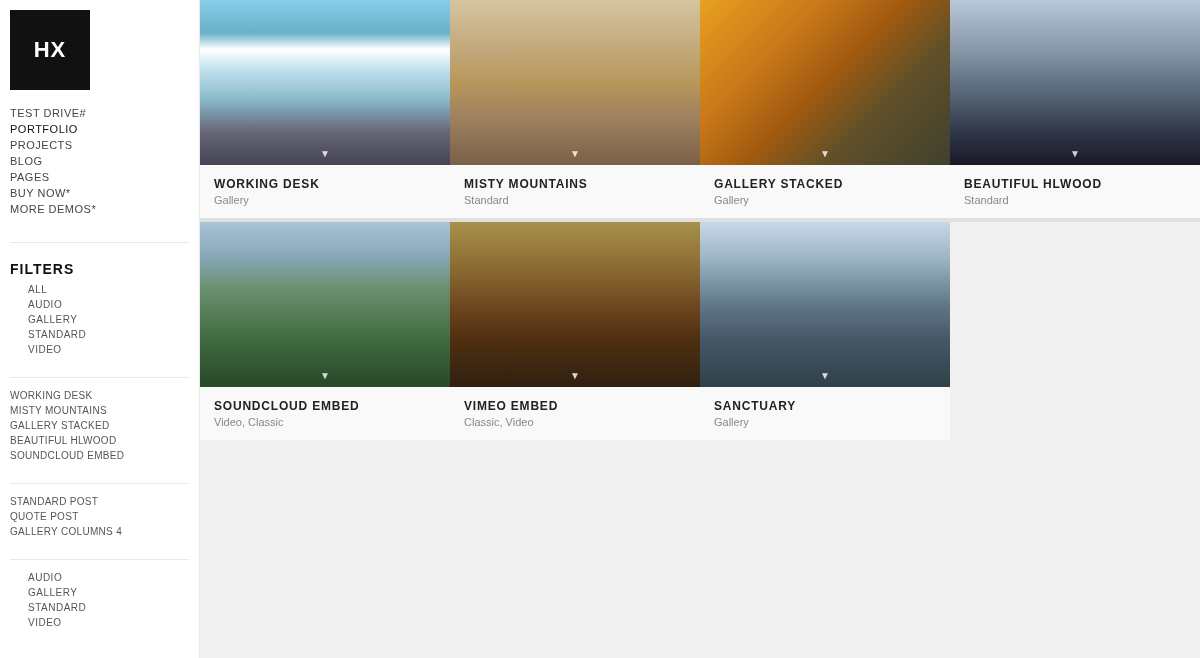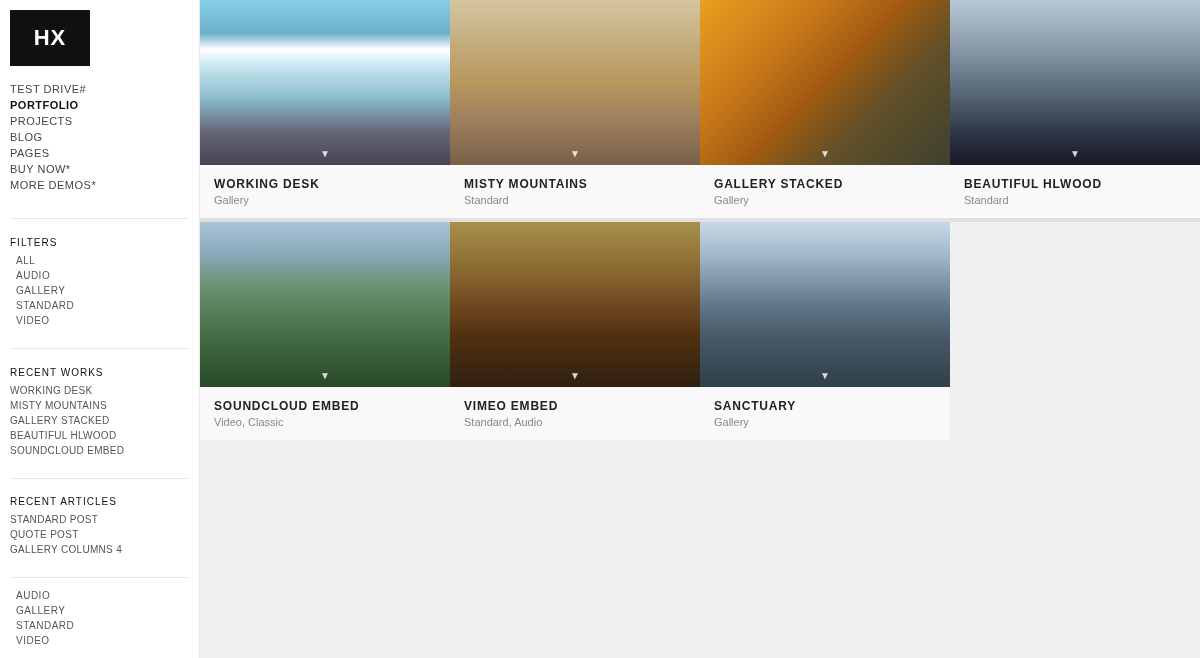"PORTFOLIO" .nav-item.active { font-weight: bold -> normal }
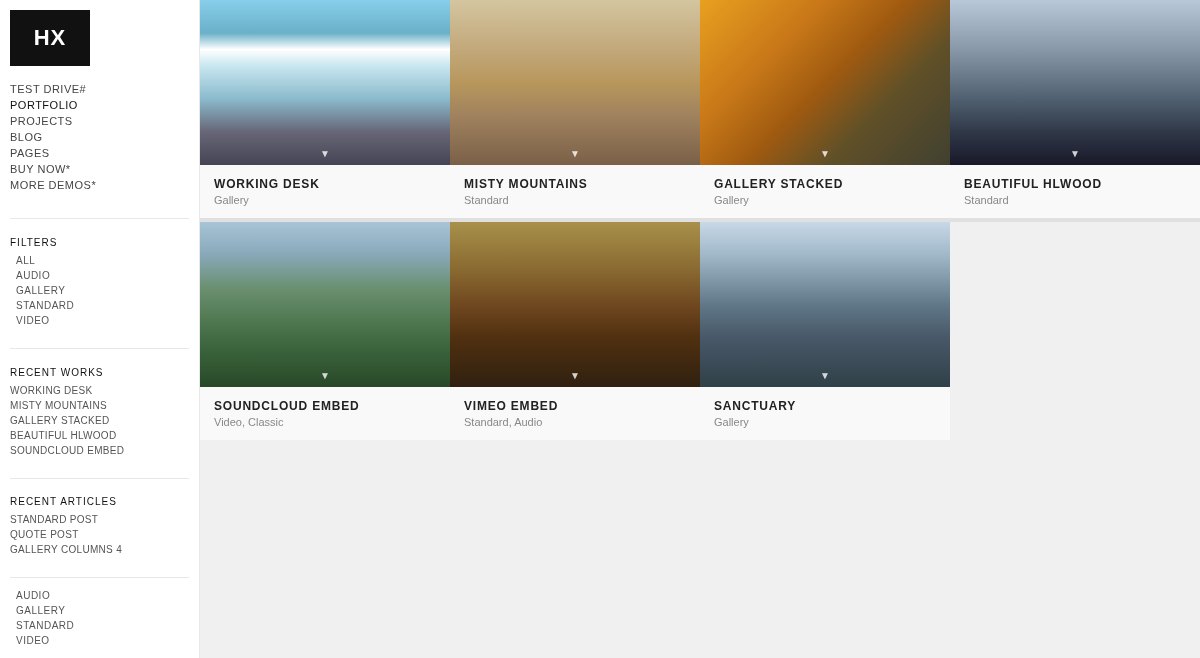"FILTERS" .sidebar-section-title { font-size: 10px -> 14px; font-weight: normal -> bold }
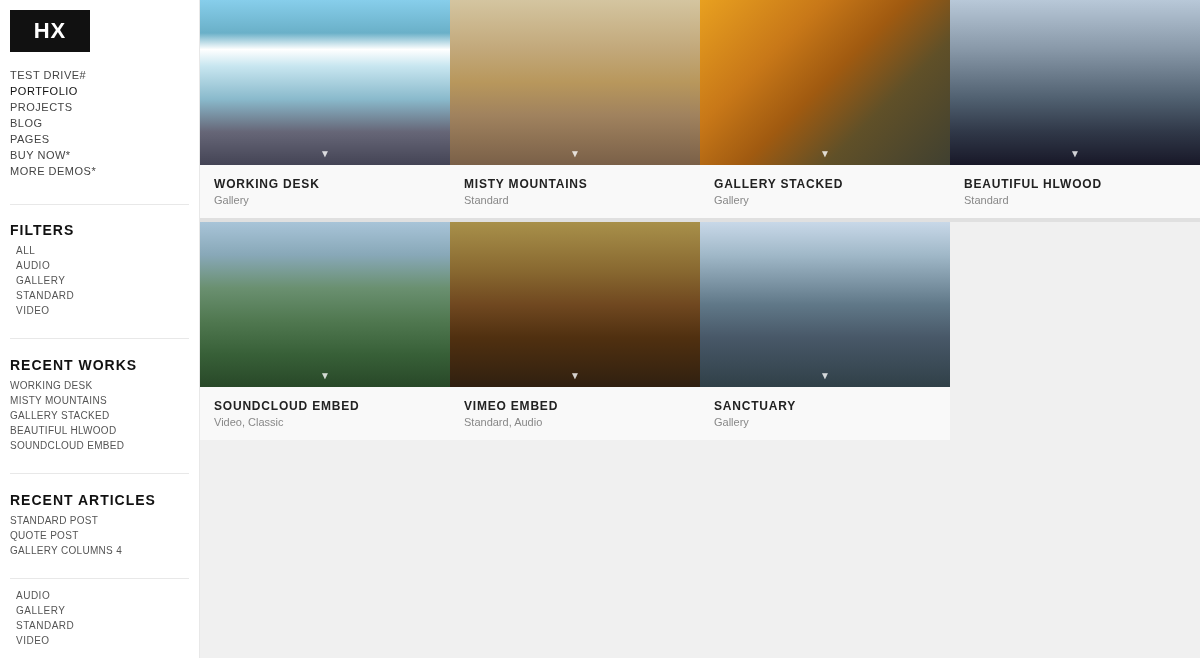"ALL" .filter-items { padding: 0 10px 10px 16px -> 0 10px 10px 28px }
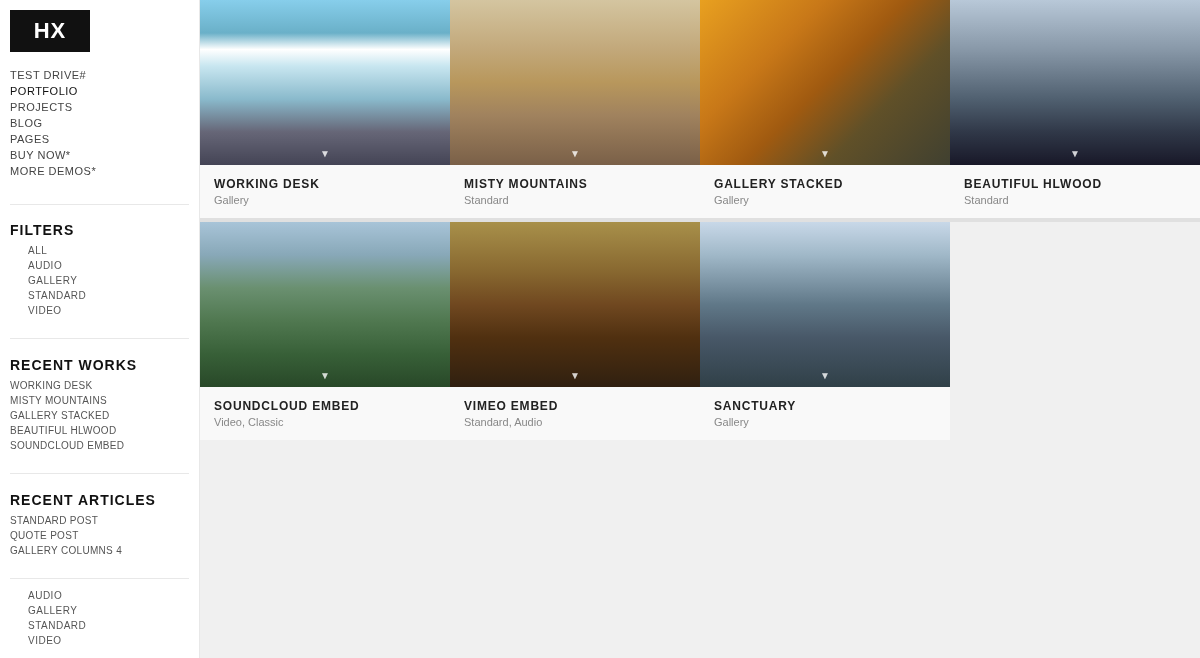"RECENT WORKS" div.sidebar-section-title { html: <div>RECENT WORKS</div> -> none }
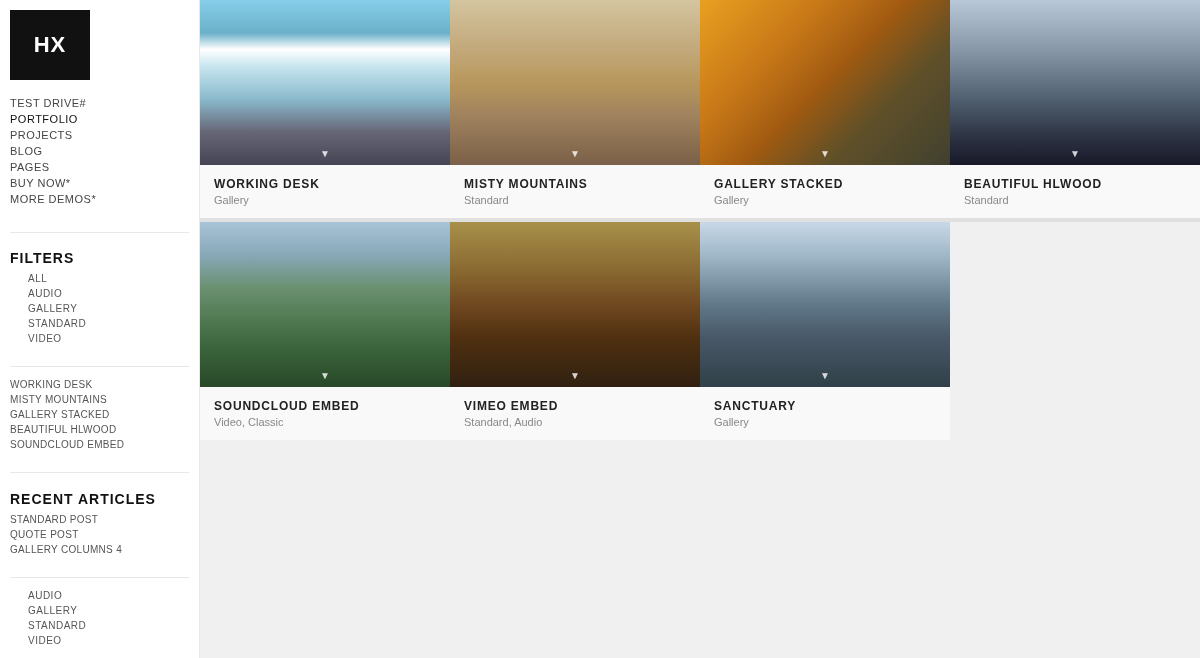"Standard, Audio" div.portfolio-type { text: Standard, Audio -> Classic, Video }
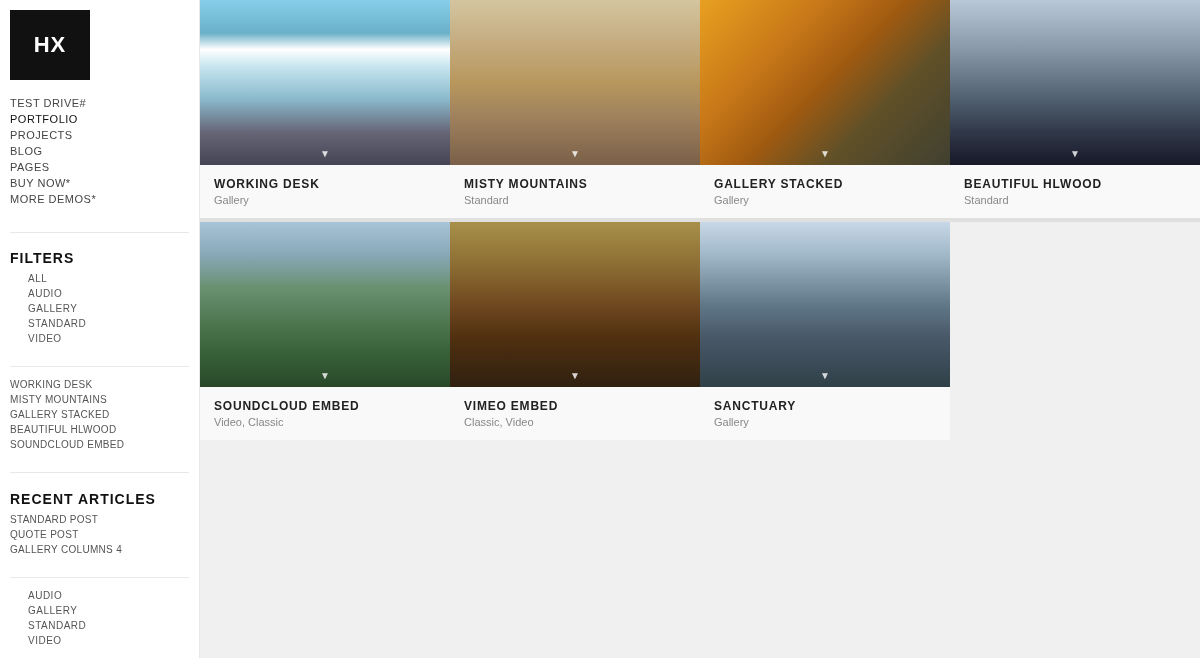"RECENT ARTICLES" div.sidebar-section-title { html: <div>RECENT ARTICLES</div> -> none }
